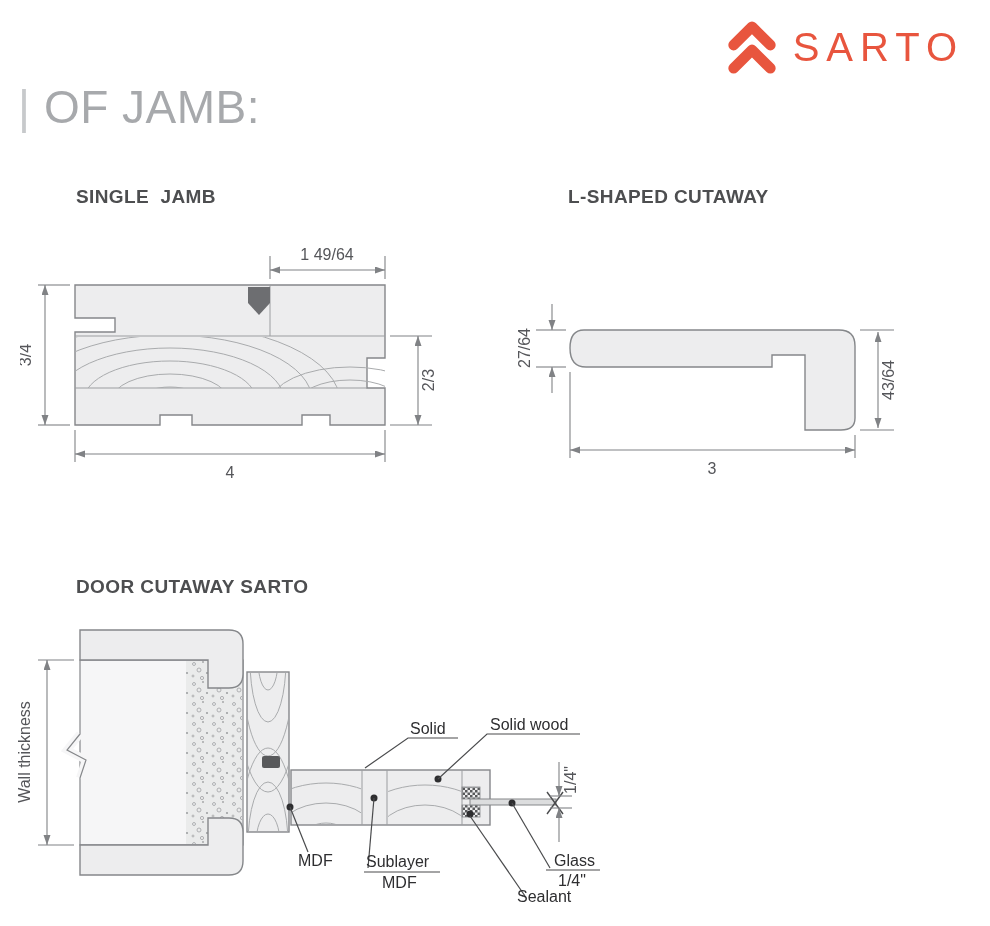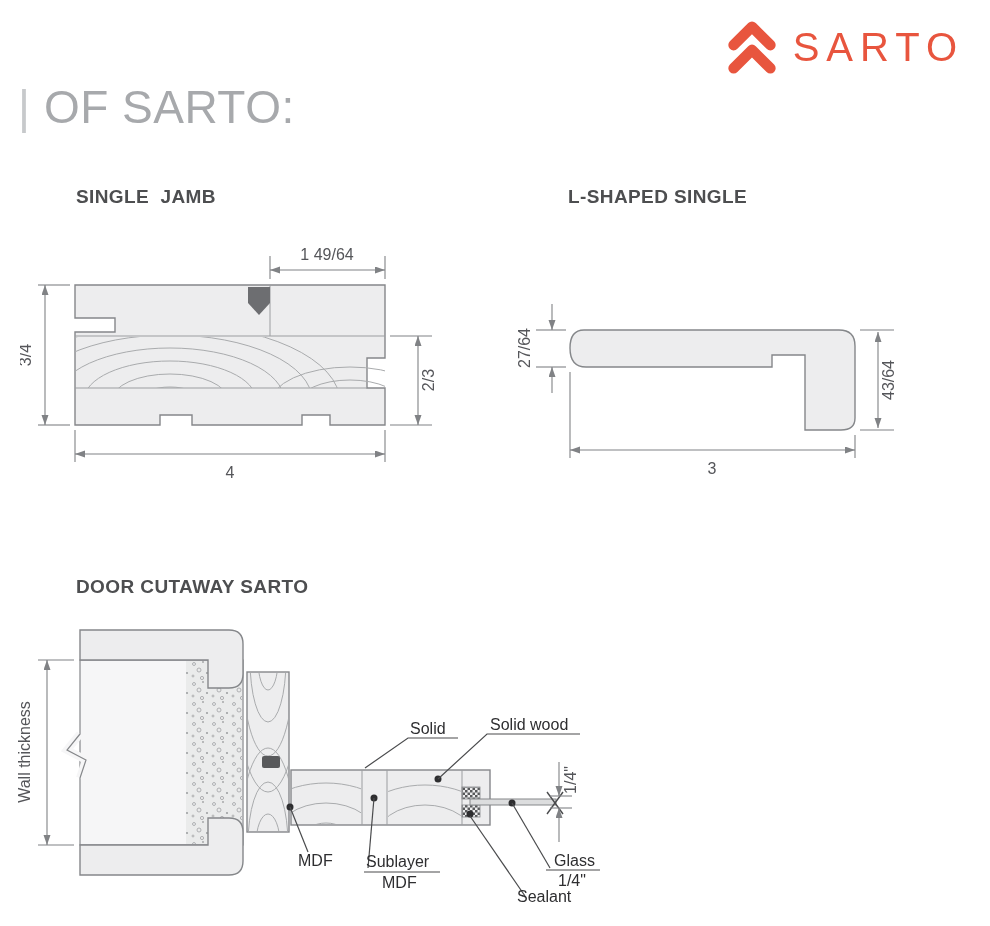"OF SARTO:" span.sub { text: SARTO -> JAMB }
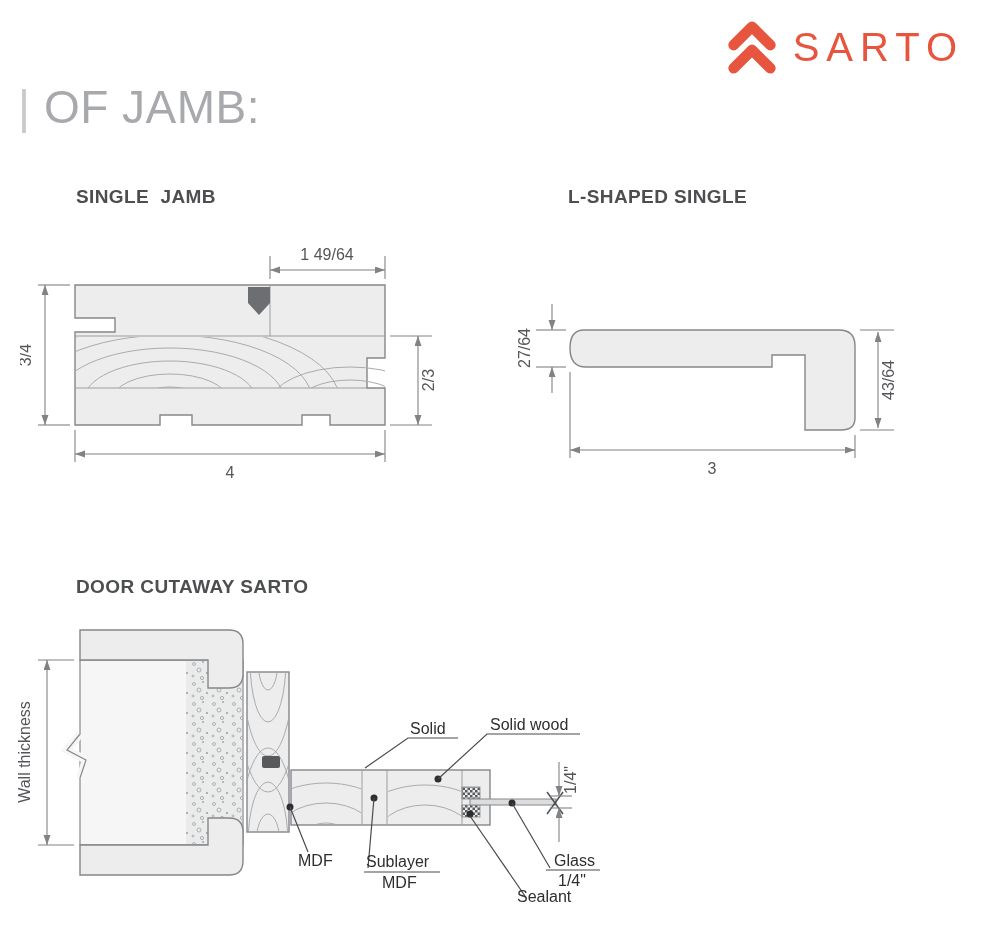"L-SHAPED SINGLE" div.sec-h { text: SINGLE -> CUTAWAY }
